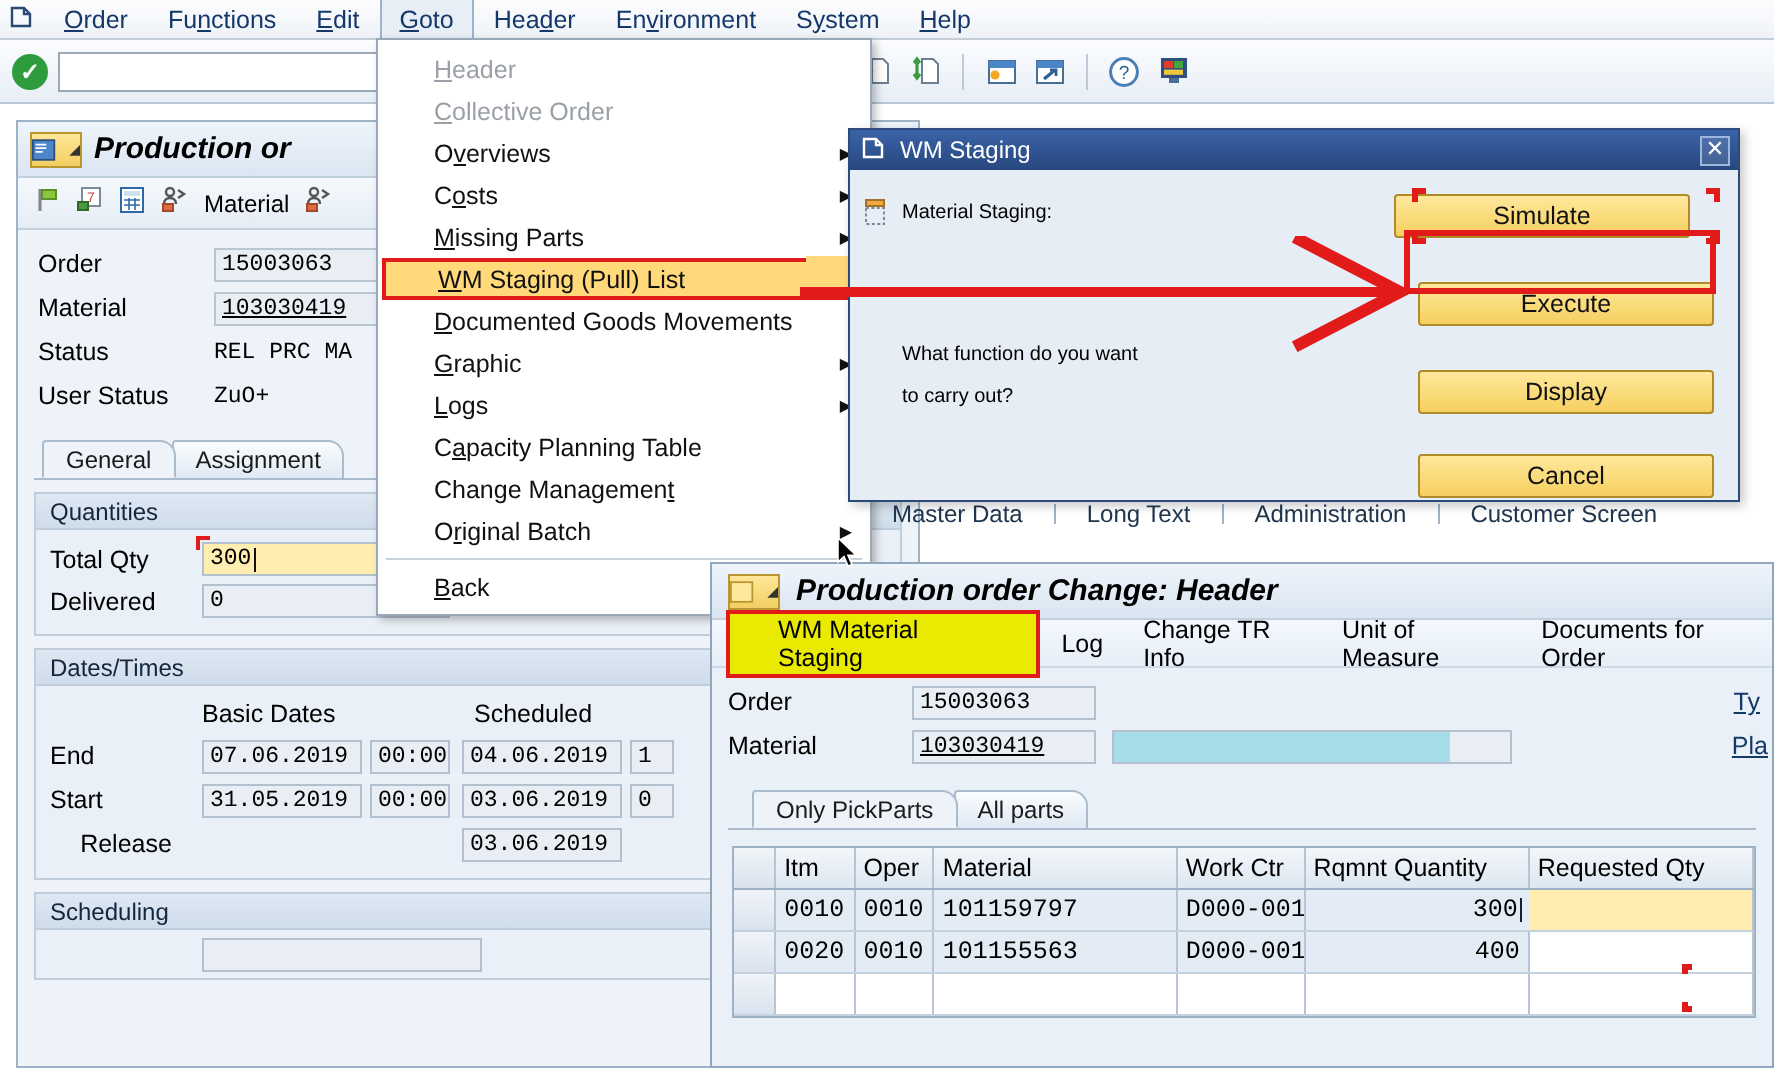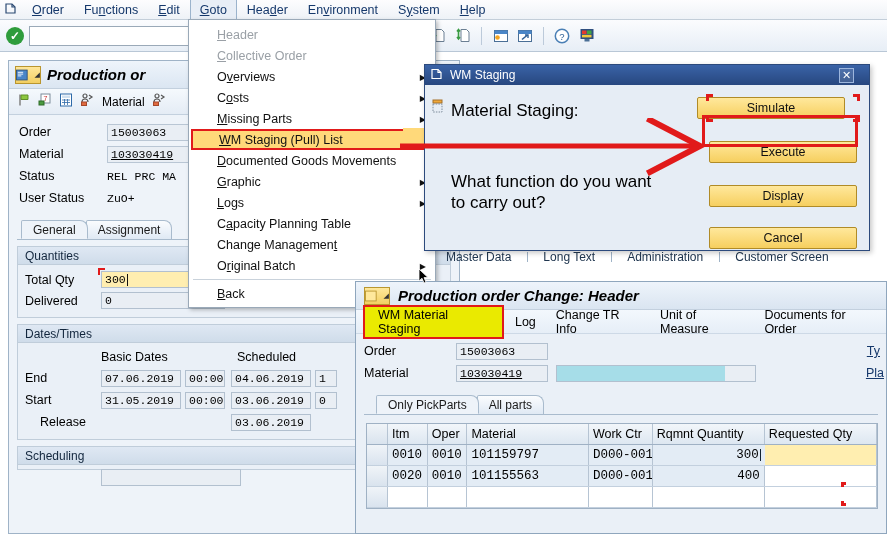"WM Staging" .dlg-ttl { padding: 0 15px 0 6px -> 0 4px 0 6px }
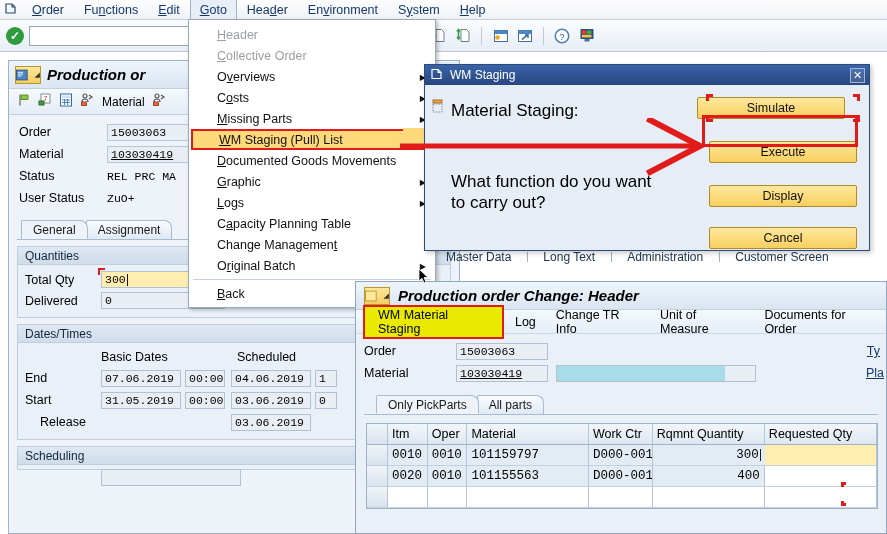"Material Staging:" .dlg-lbl { font-size: 17px -> 10px }
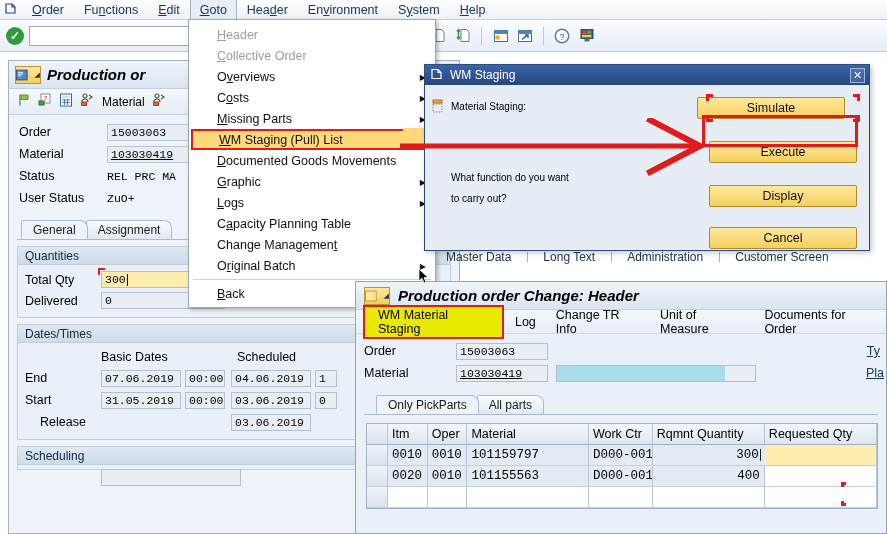"WM Material Staging" .lw-menu .mi.hl { padding: 1px 13px -> 1px 24px }
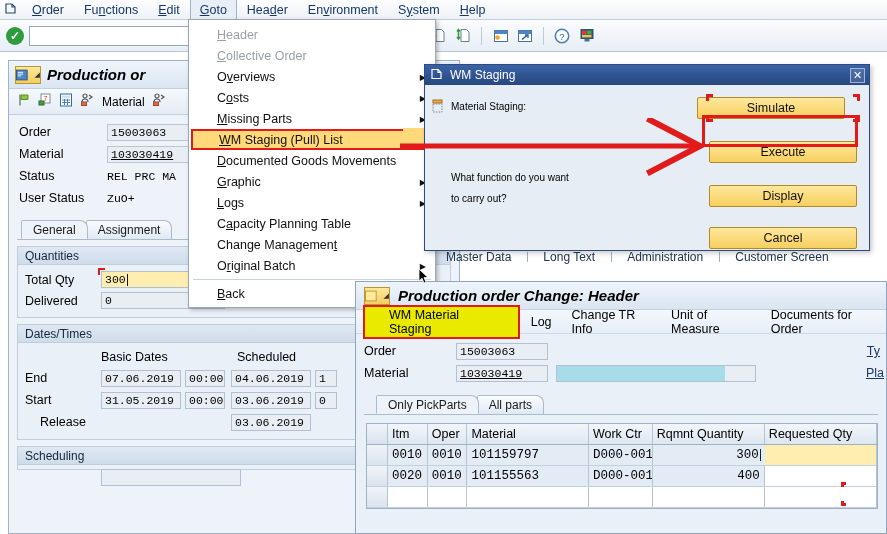"Scheduling" div.grp { height: 24px -> 44px }
